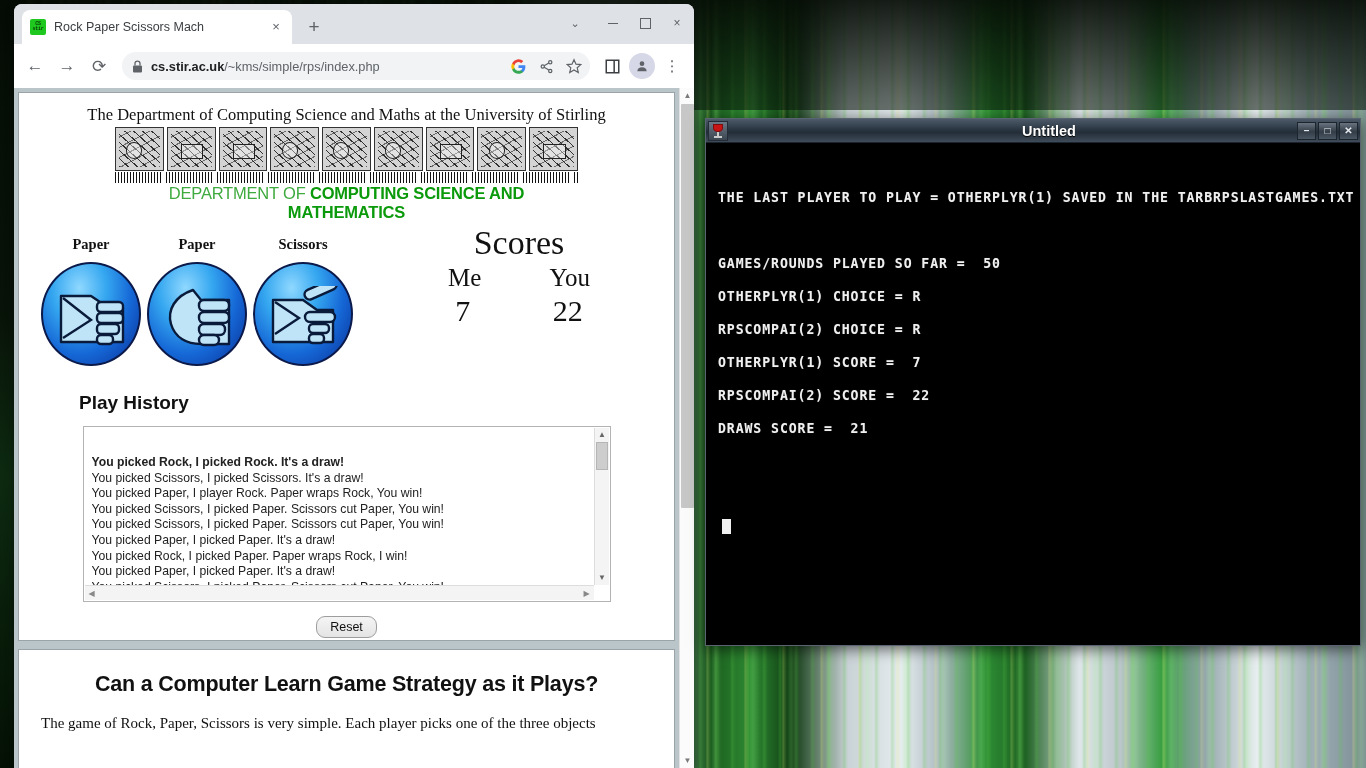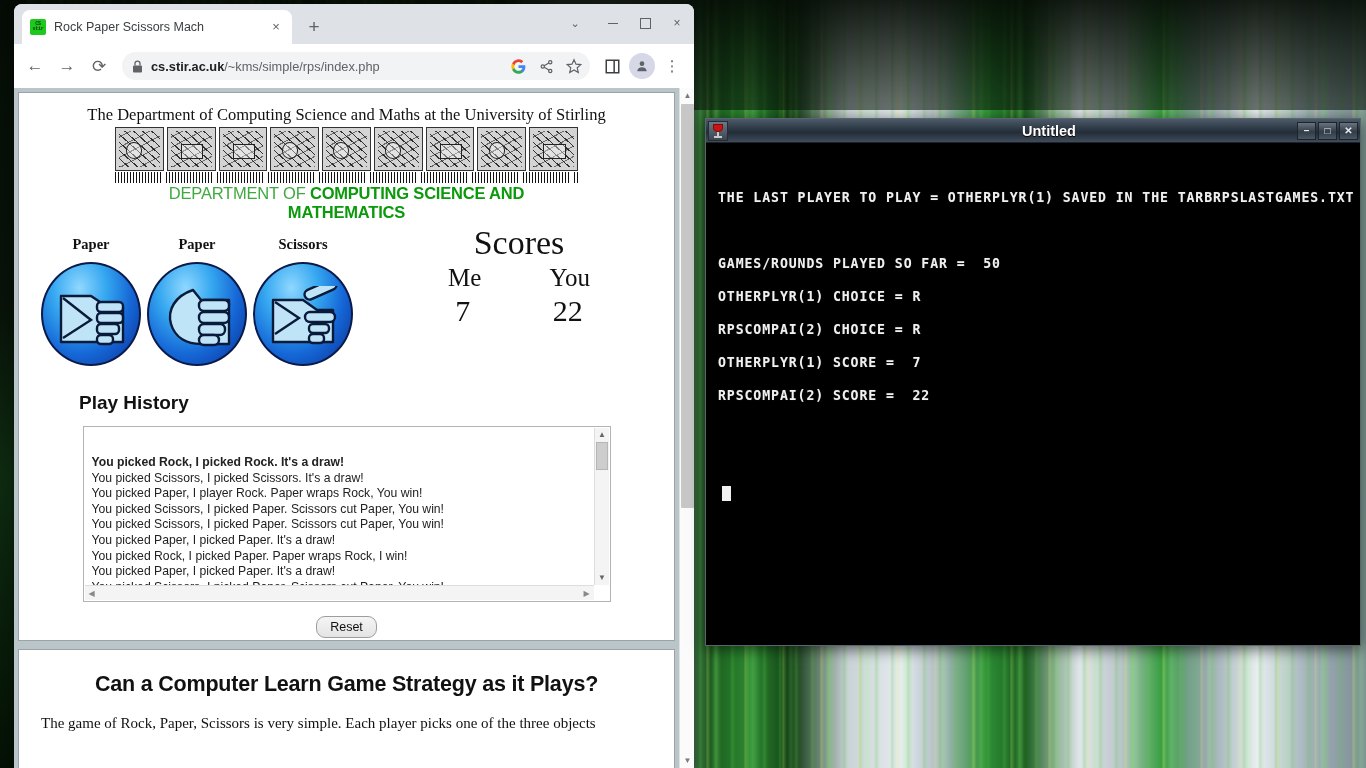"DRAWS SCORE = 21" div.term-line { html: none -> <div>DRAWS SCORE = 21</div> }
